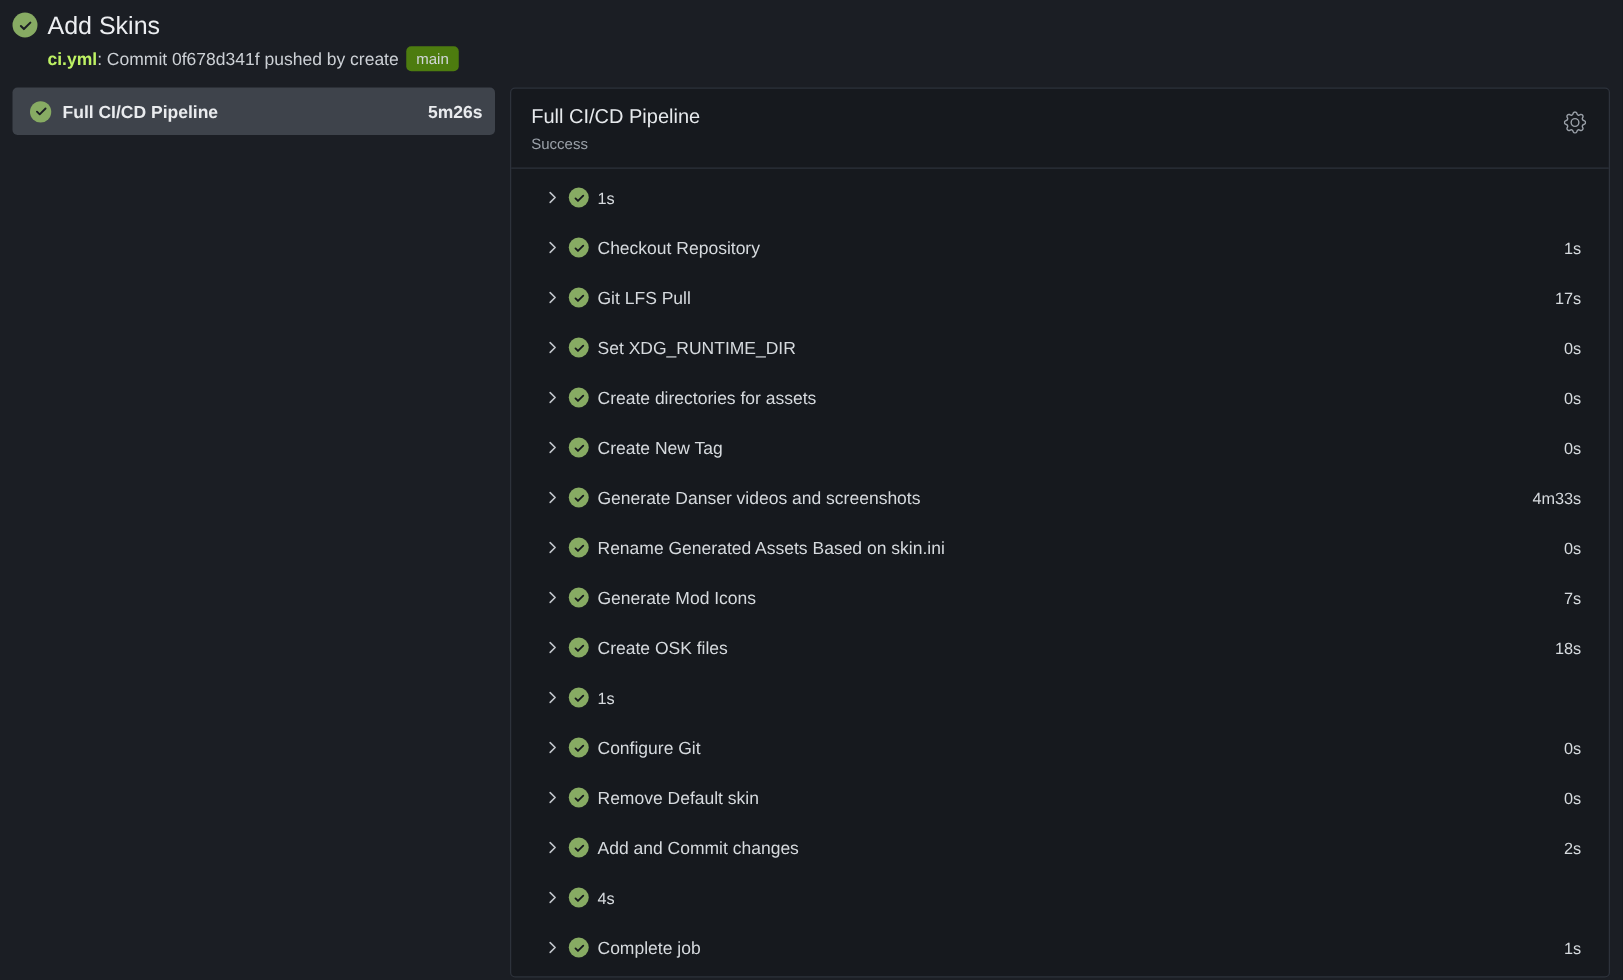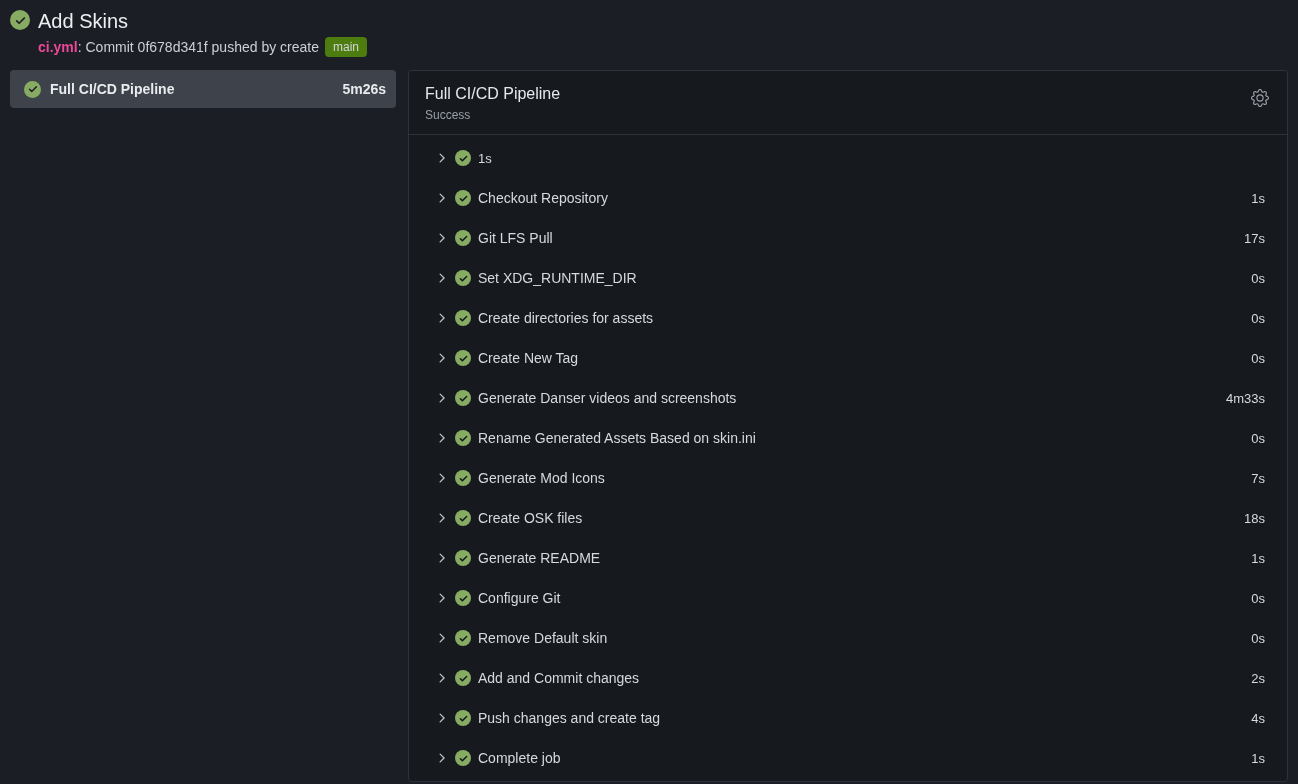"ci.yml" .meta .wf-name { color: #ec4899 -> #bef264 }
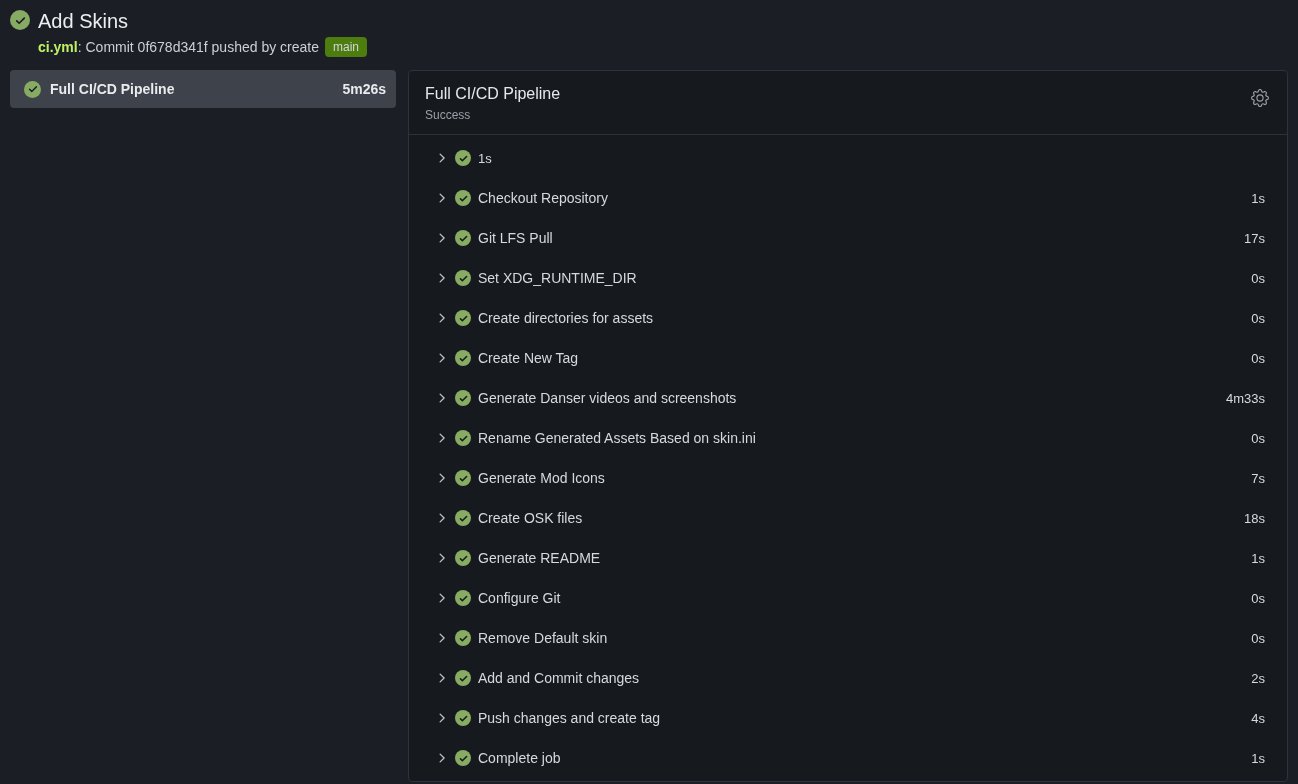"Generate README" span.step-name { html: <span>Generate README</span> -> none }
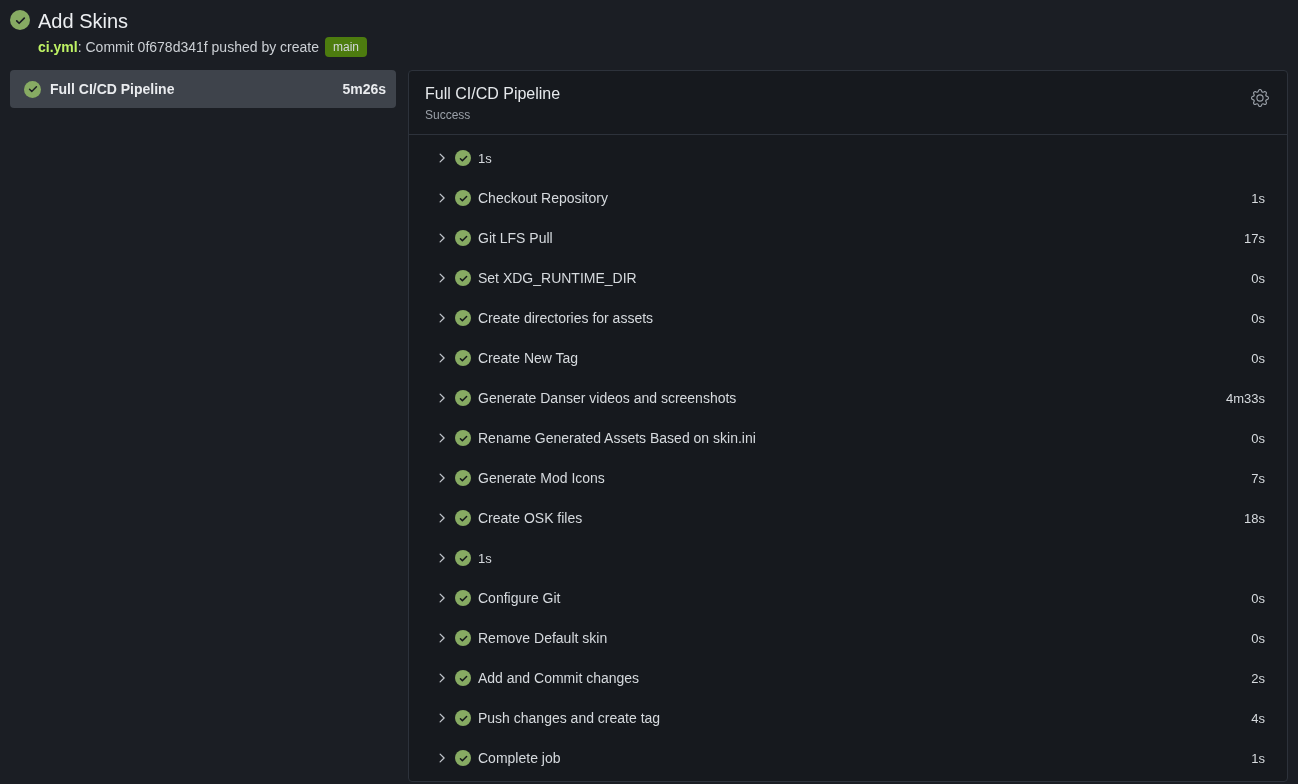"Push changes and create tag" span.step-name { html: <span>Push changes and create tag</span> -> none }
